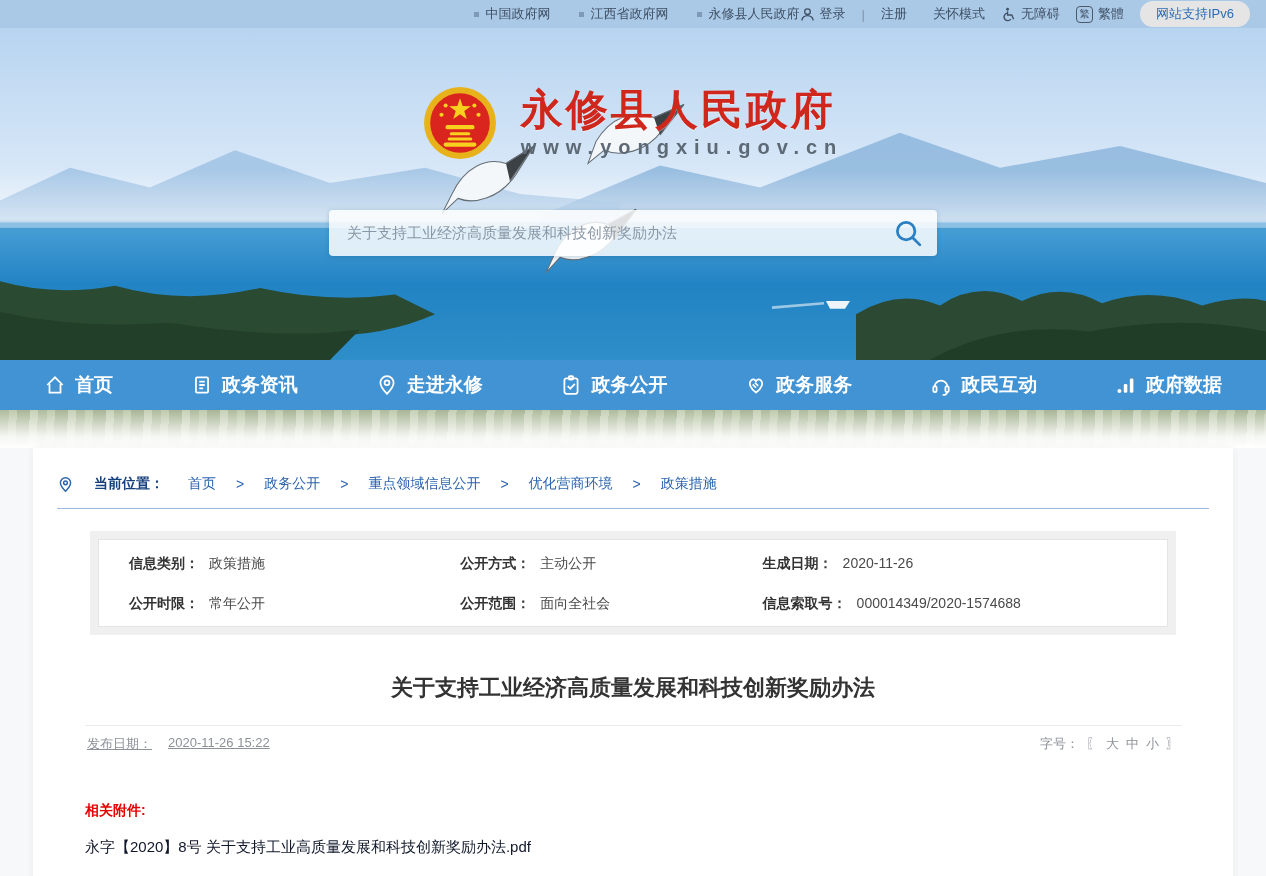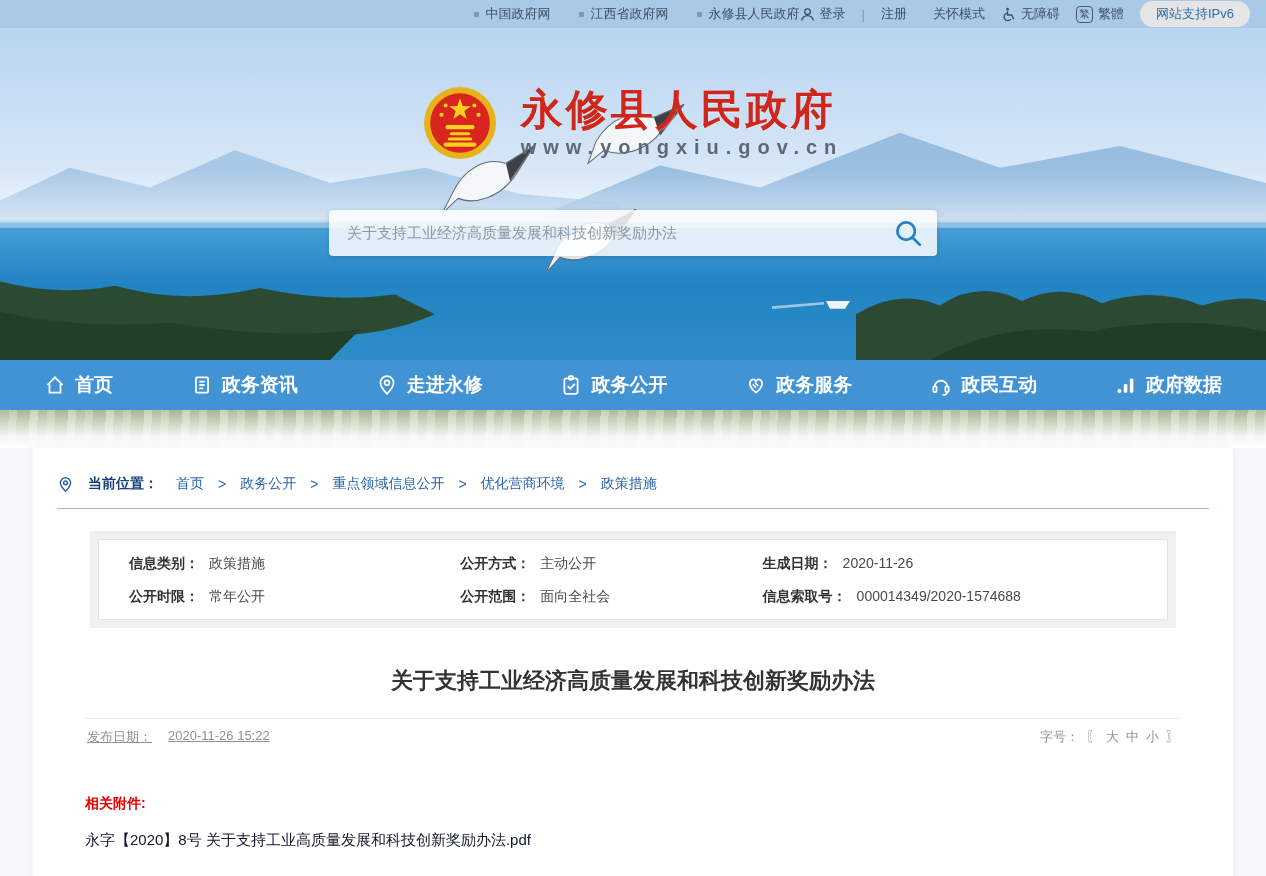"当前位置：" .breadcrumb { gap: 14px -> 20px }
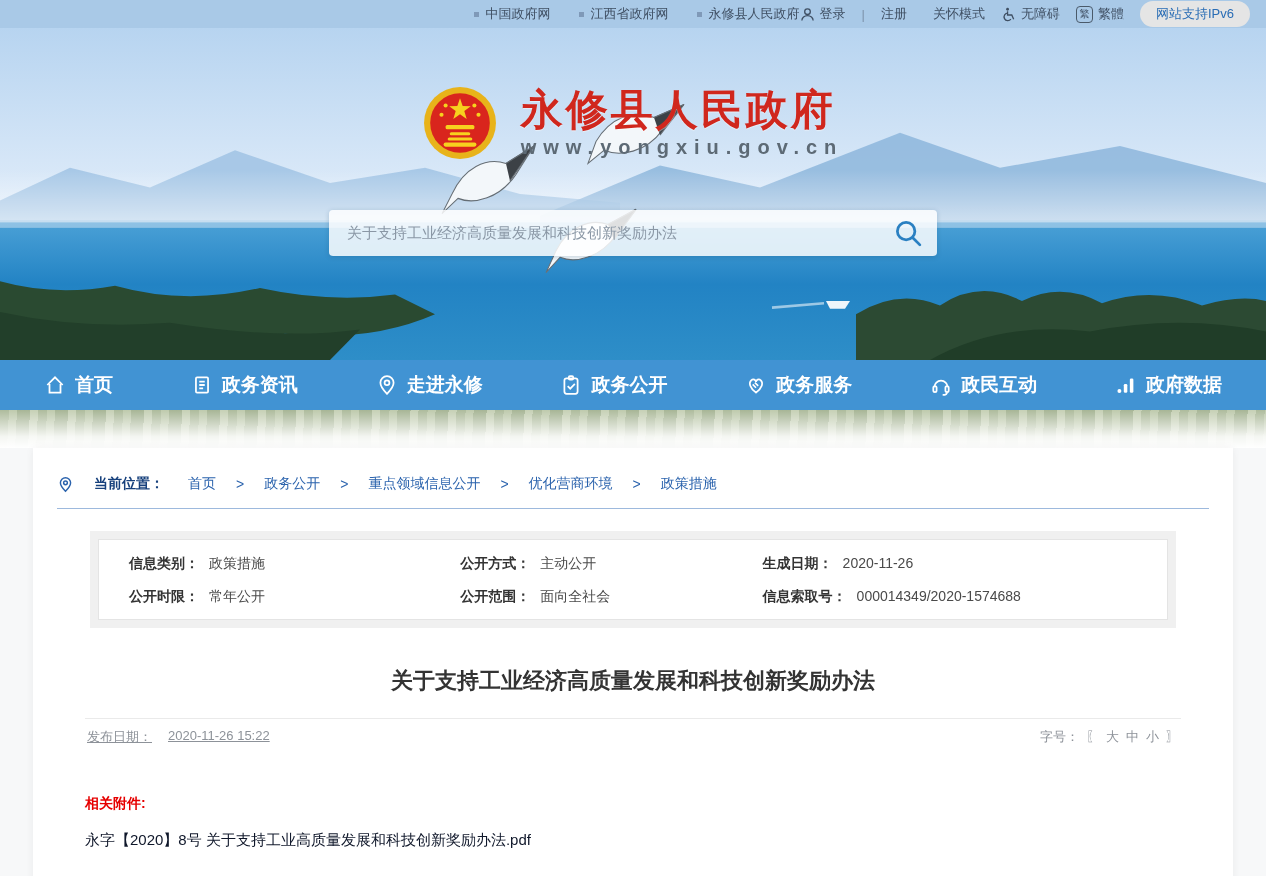"信息类别：" .info-box { row-gap: 13px -> 20px }
